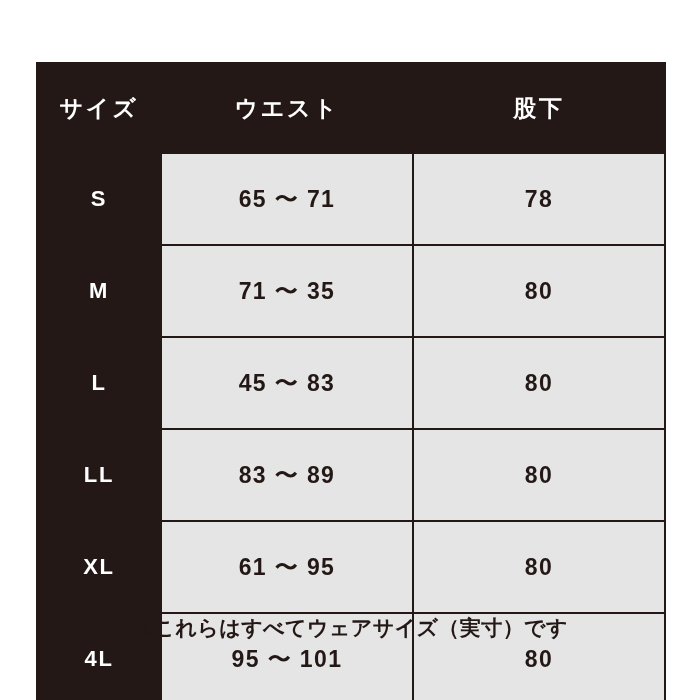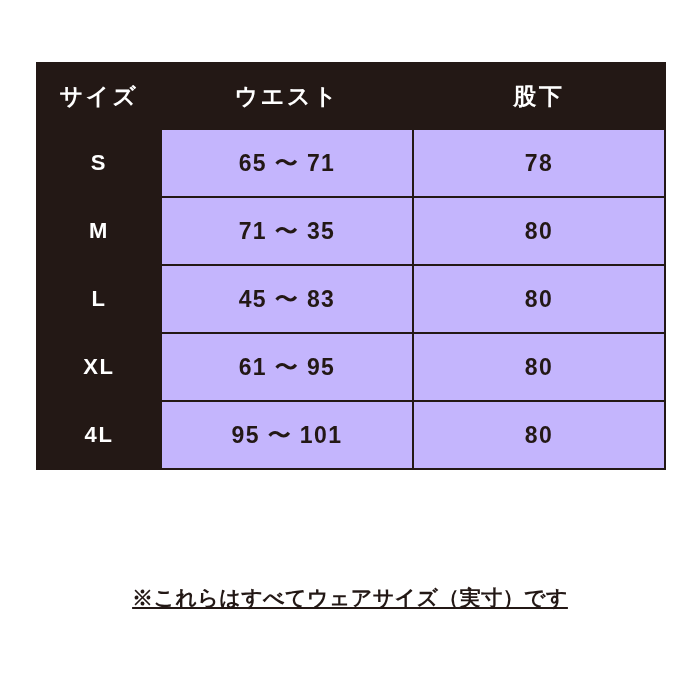"サイズ" table.size-table th, table.size-table td { padding: 0 -> 12px }
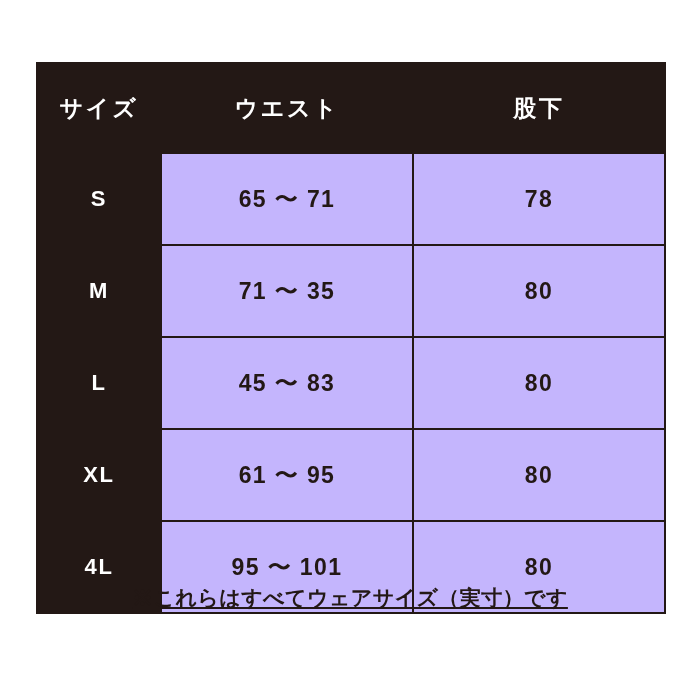"65 〜 71" table.size-table tbody td { background: #c4b5fd -> #e5e5e5 }
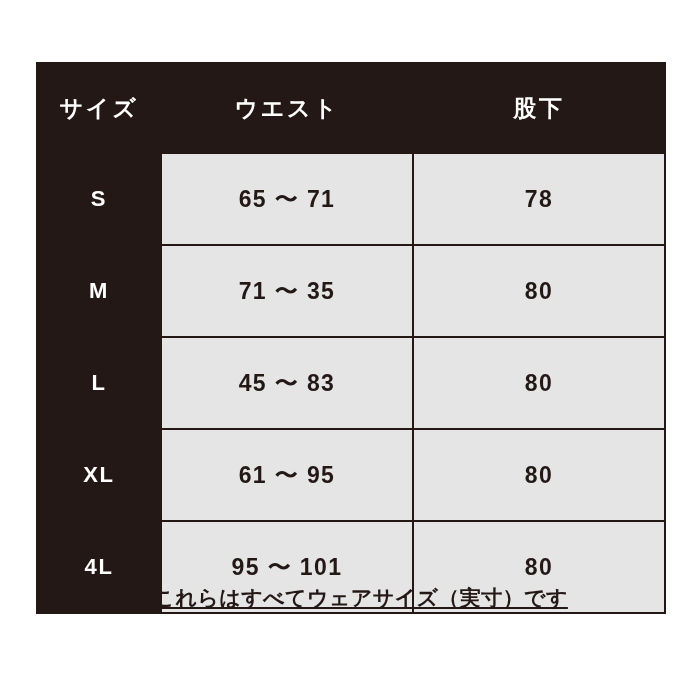"LL" tr { html: none -> <tr> <th>LL</th> <td>83 〜 89</td> <td>80</td> </tr> }
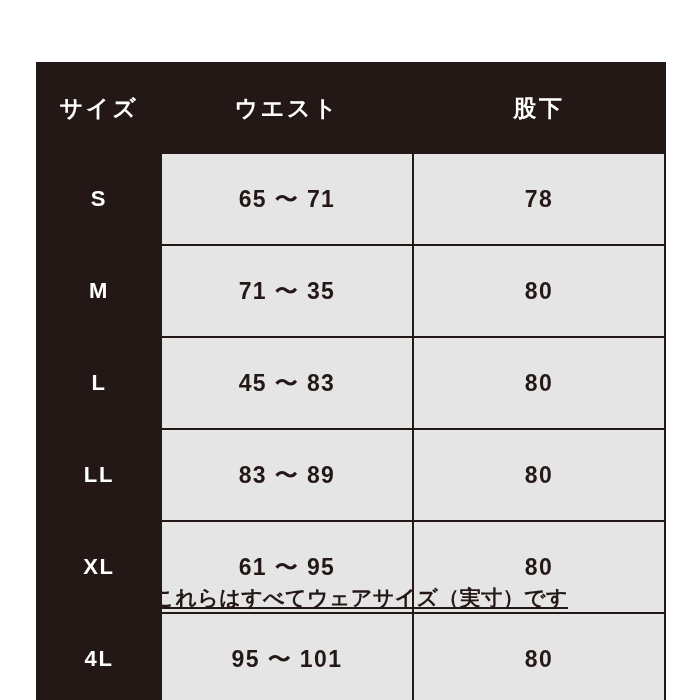"※これらはすべてウェアサイズ（実寸）です" .note { text-decoration: underline -> none; top: 584px -> 614px }
